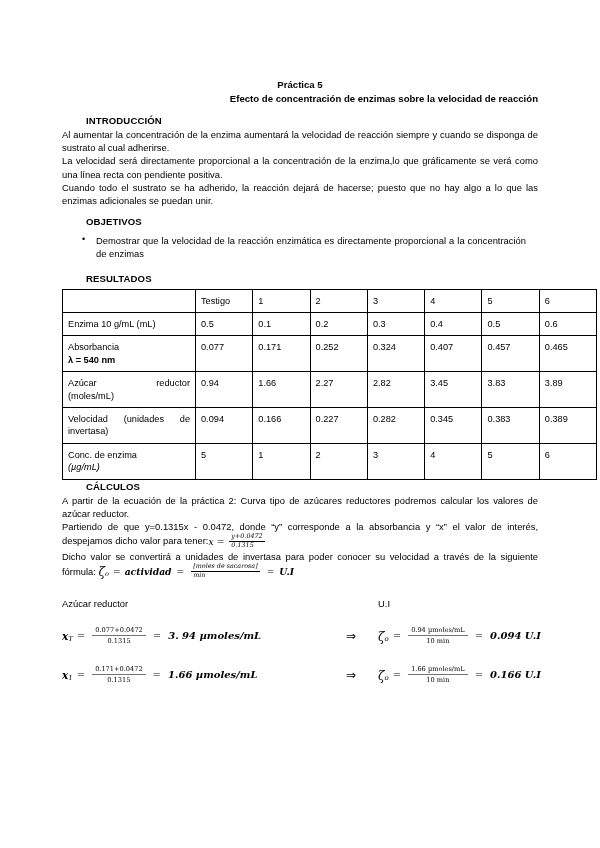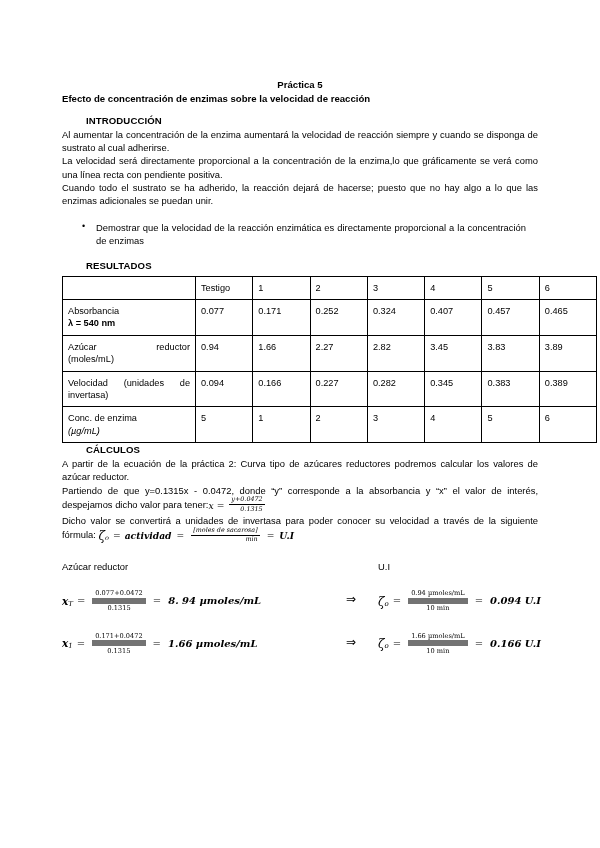"Efecto de concentración de enzimas" .doc-subtitle { text-align: left -> right }
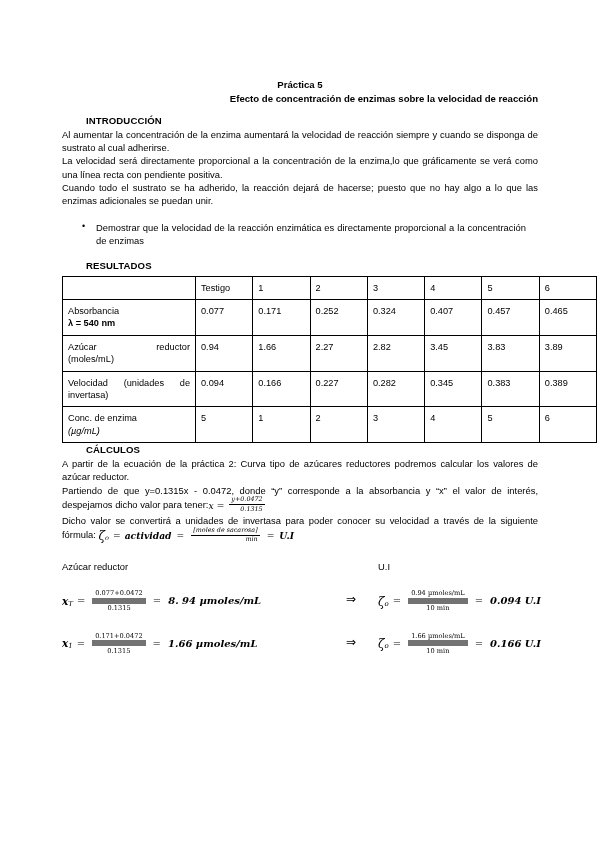"OBJETIVOS" div.section-head { html: none -> <div>OBJETIVOS</div> }
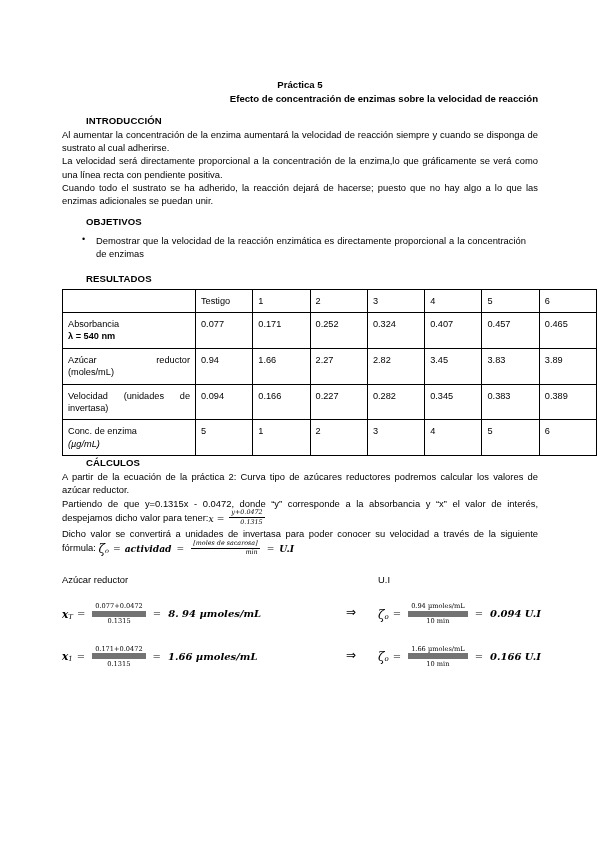"Enzima 10 g/mL (mL)" tr { html: none -> <tr> <td>Enzima 10 g/mL (mL)</td> <td>0.5</td> <td>0.1</td> <td>0.2</td> <td>0.3</td> <td>0.4</td> <td>0.5</td> <td>0.6</td> </tr> }
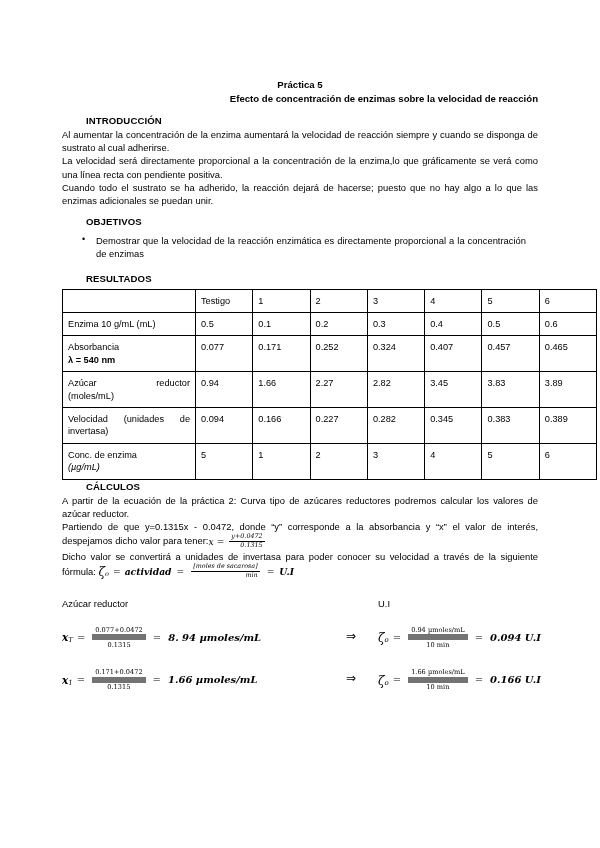"y+0.0472" .frac { align-items: flex-end -> flex-start }
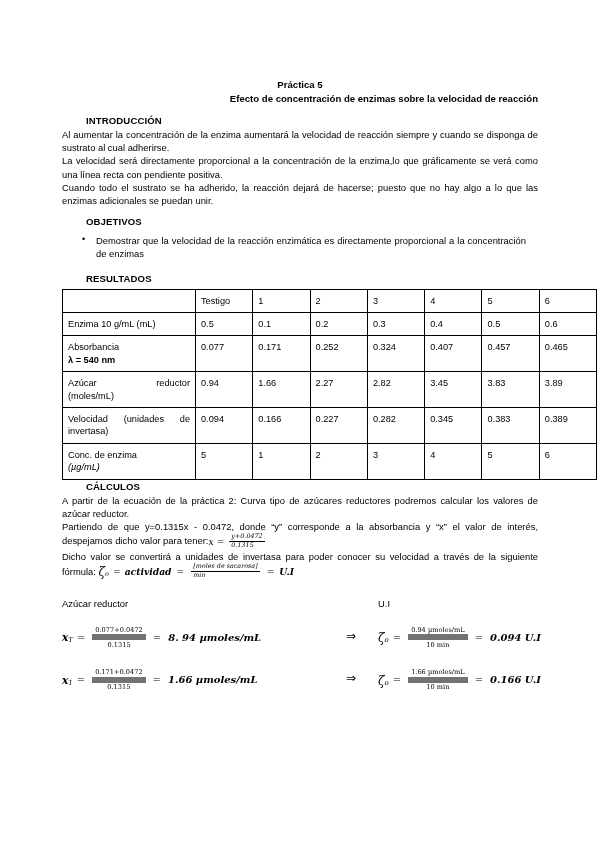"0.077+0.0472" .eq-frac .num { border-bottom: 6px solid #737373 -> 1px solid #737373 }
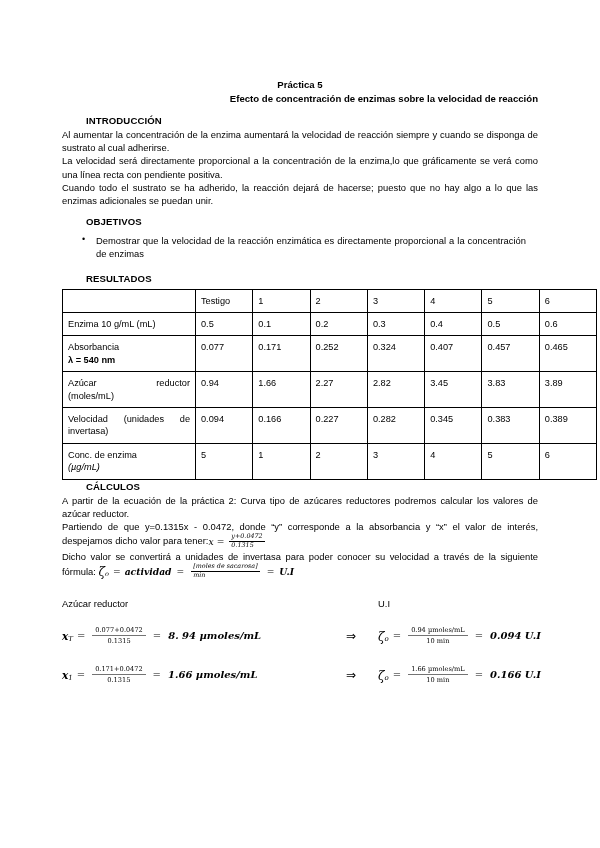"8. 94 µmoles/mL" span.res { text: 8 -> 3 }
